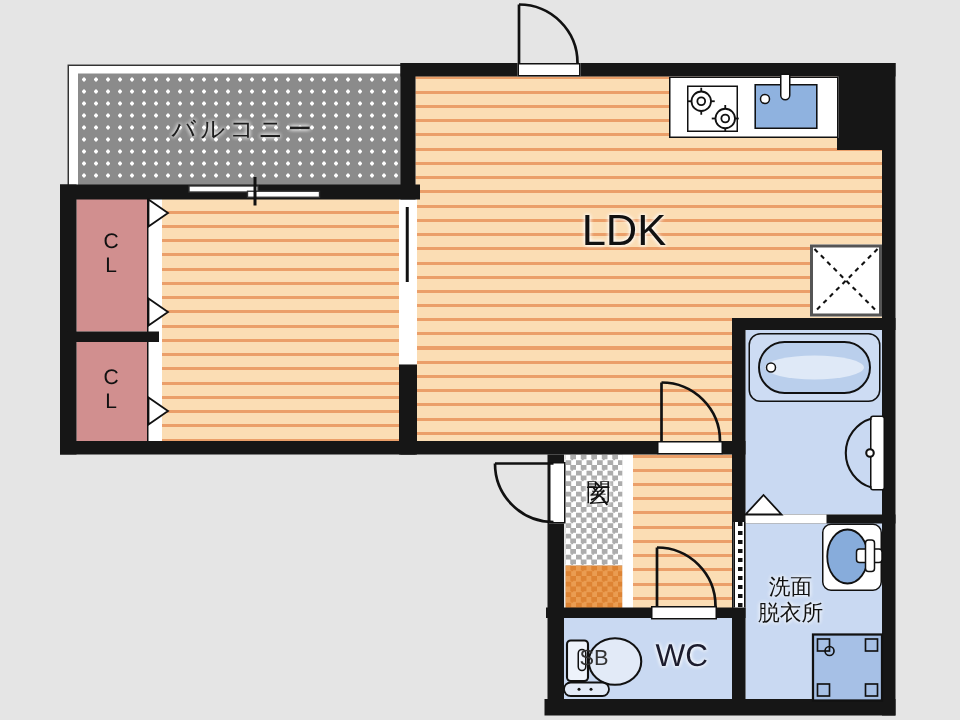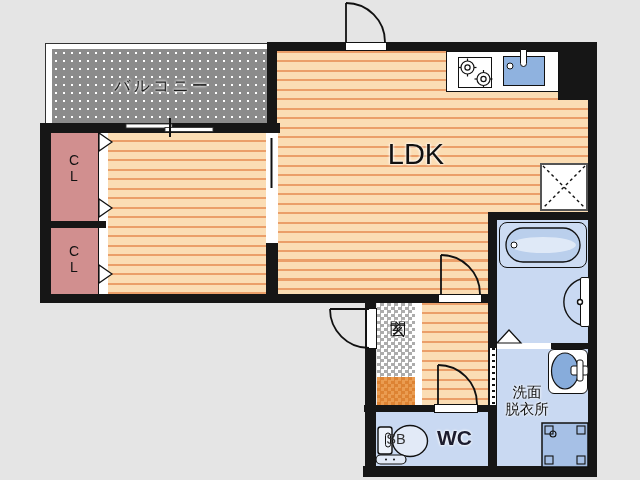"WC" div.lbl { font-weight: 700 -> 400 }
